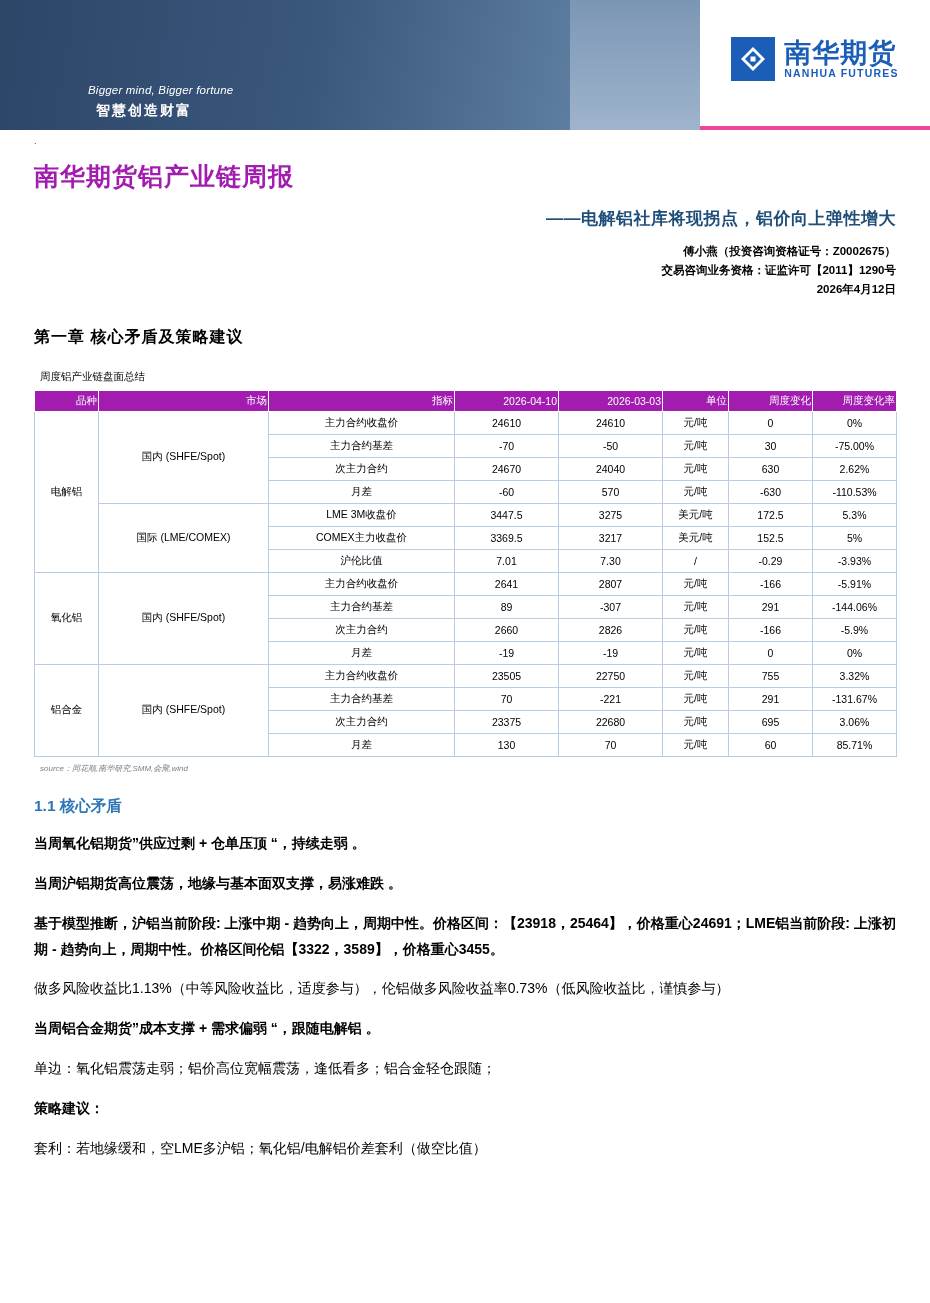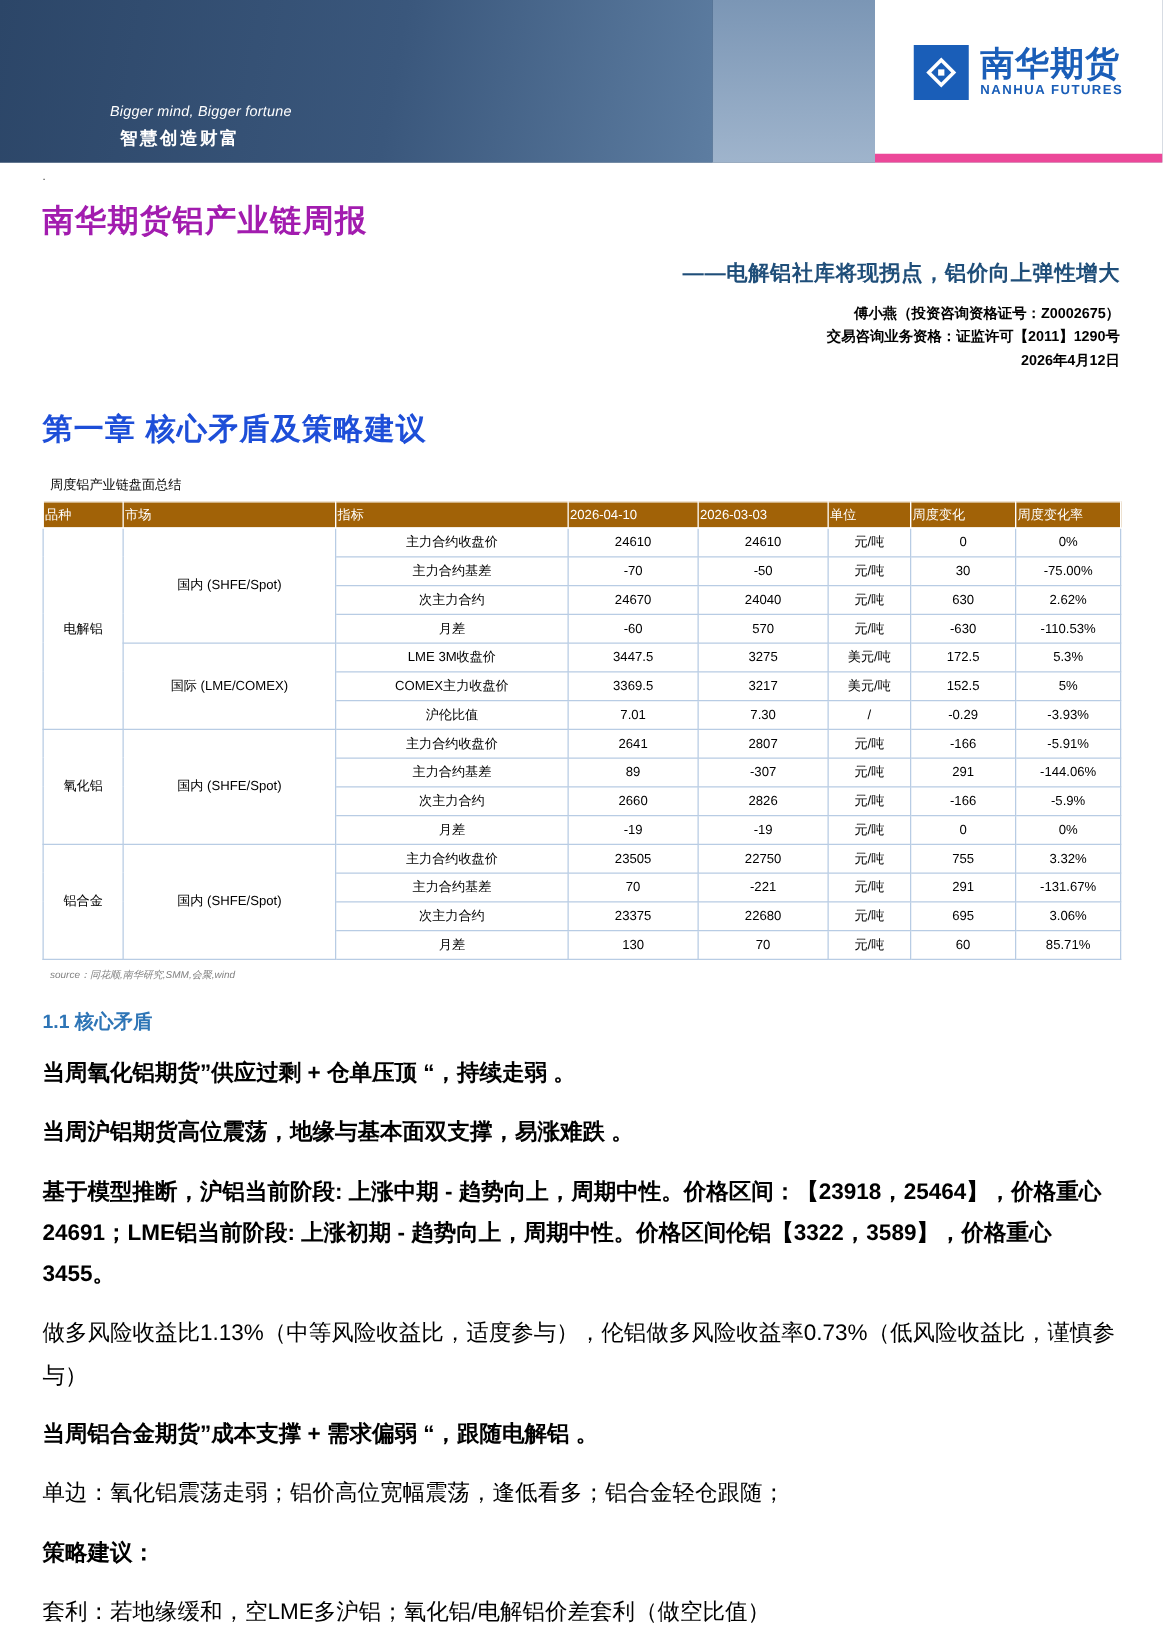"南华期货" .banner-right { border-bottom: 7px solid #ec4899 -> 4px solid #ec4899 }
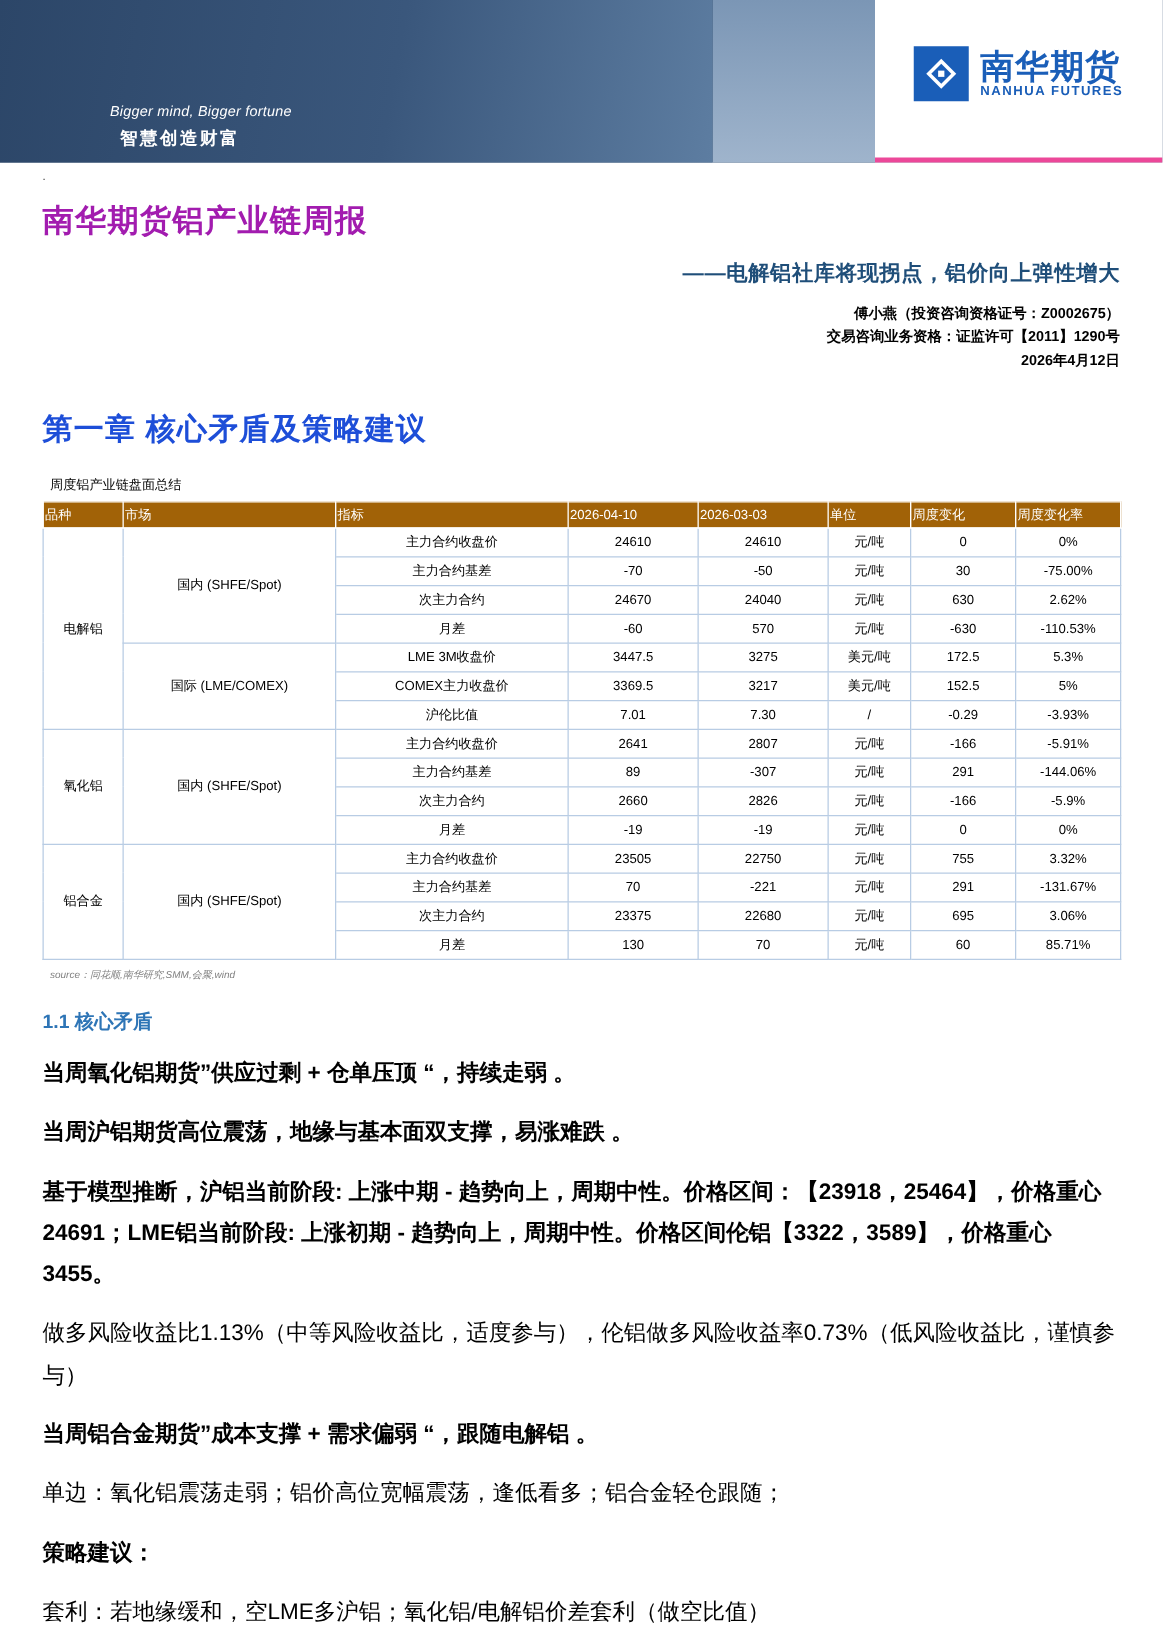"第一章 核心矛盾及策略建议" .chapter-title { color: #1d4ed8 -> #000000; font-size: 24px -> 16px }
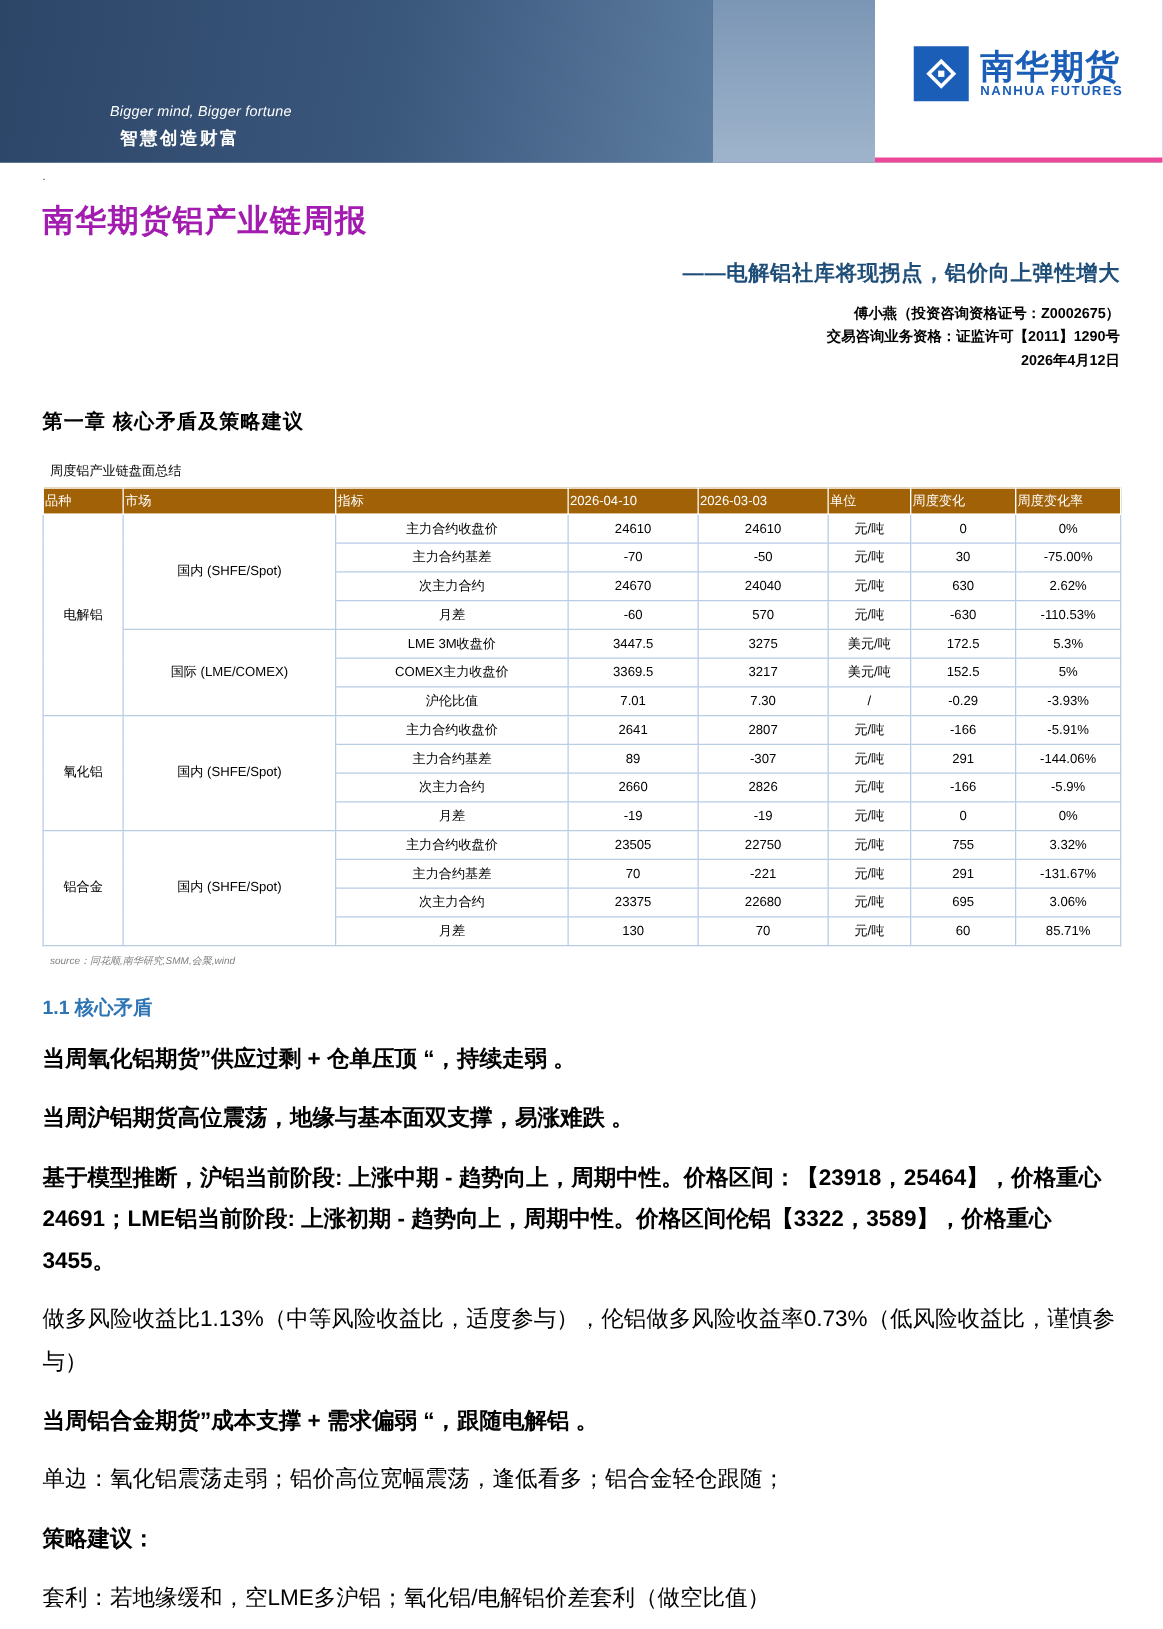"品种" table.data th { background: #a16207 -> #a21caf; text-align: left -> right }
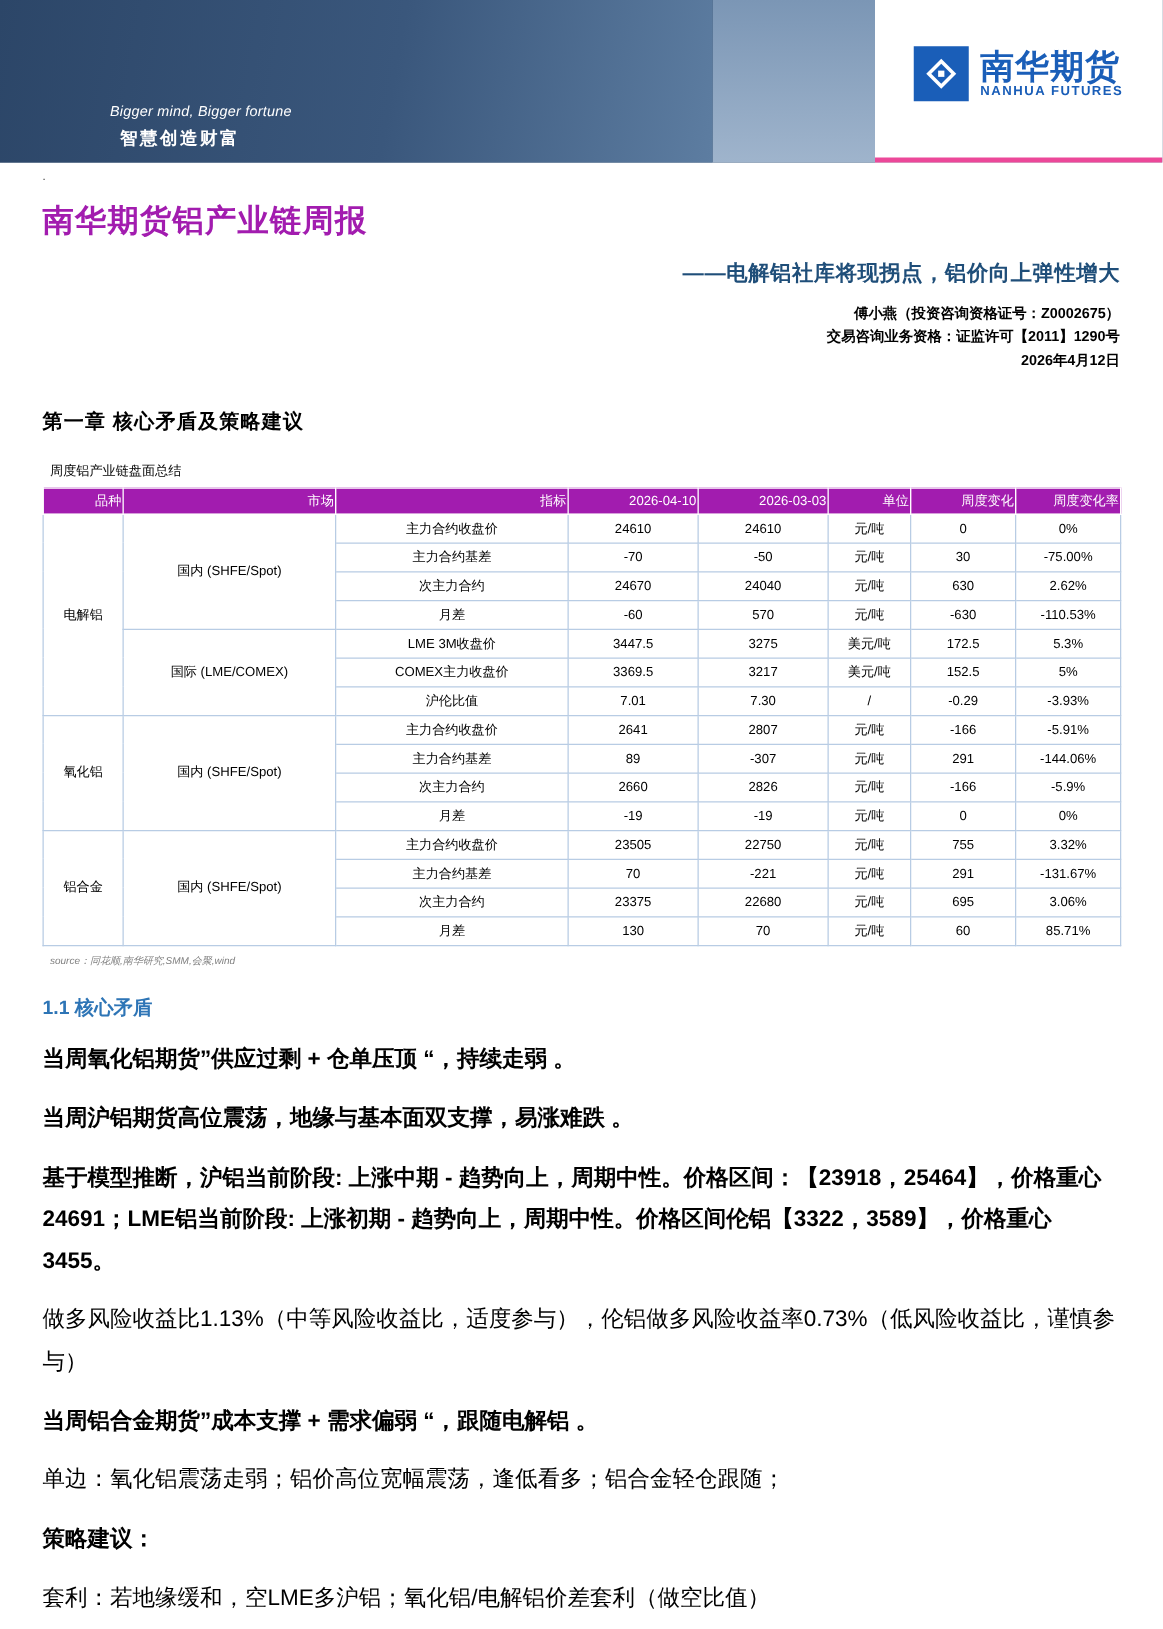"当周氧化铝期货”供应过剩 + 仓单压顶 “，持续走弱 。" .para { font-size: 18px -> 14px }
